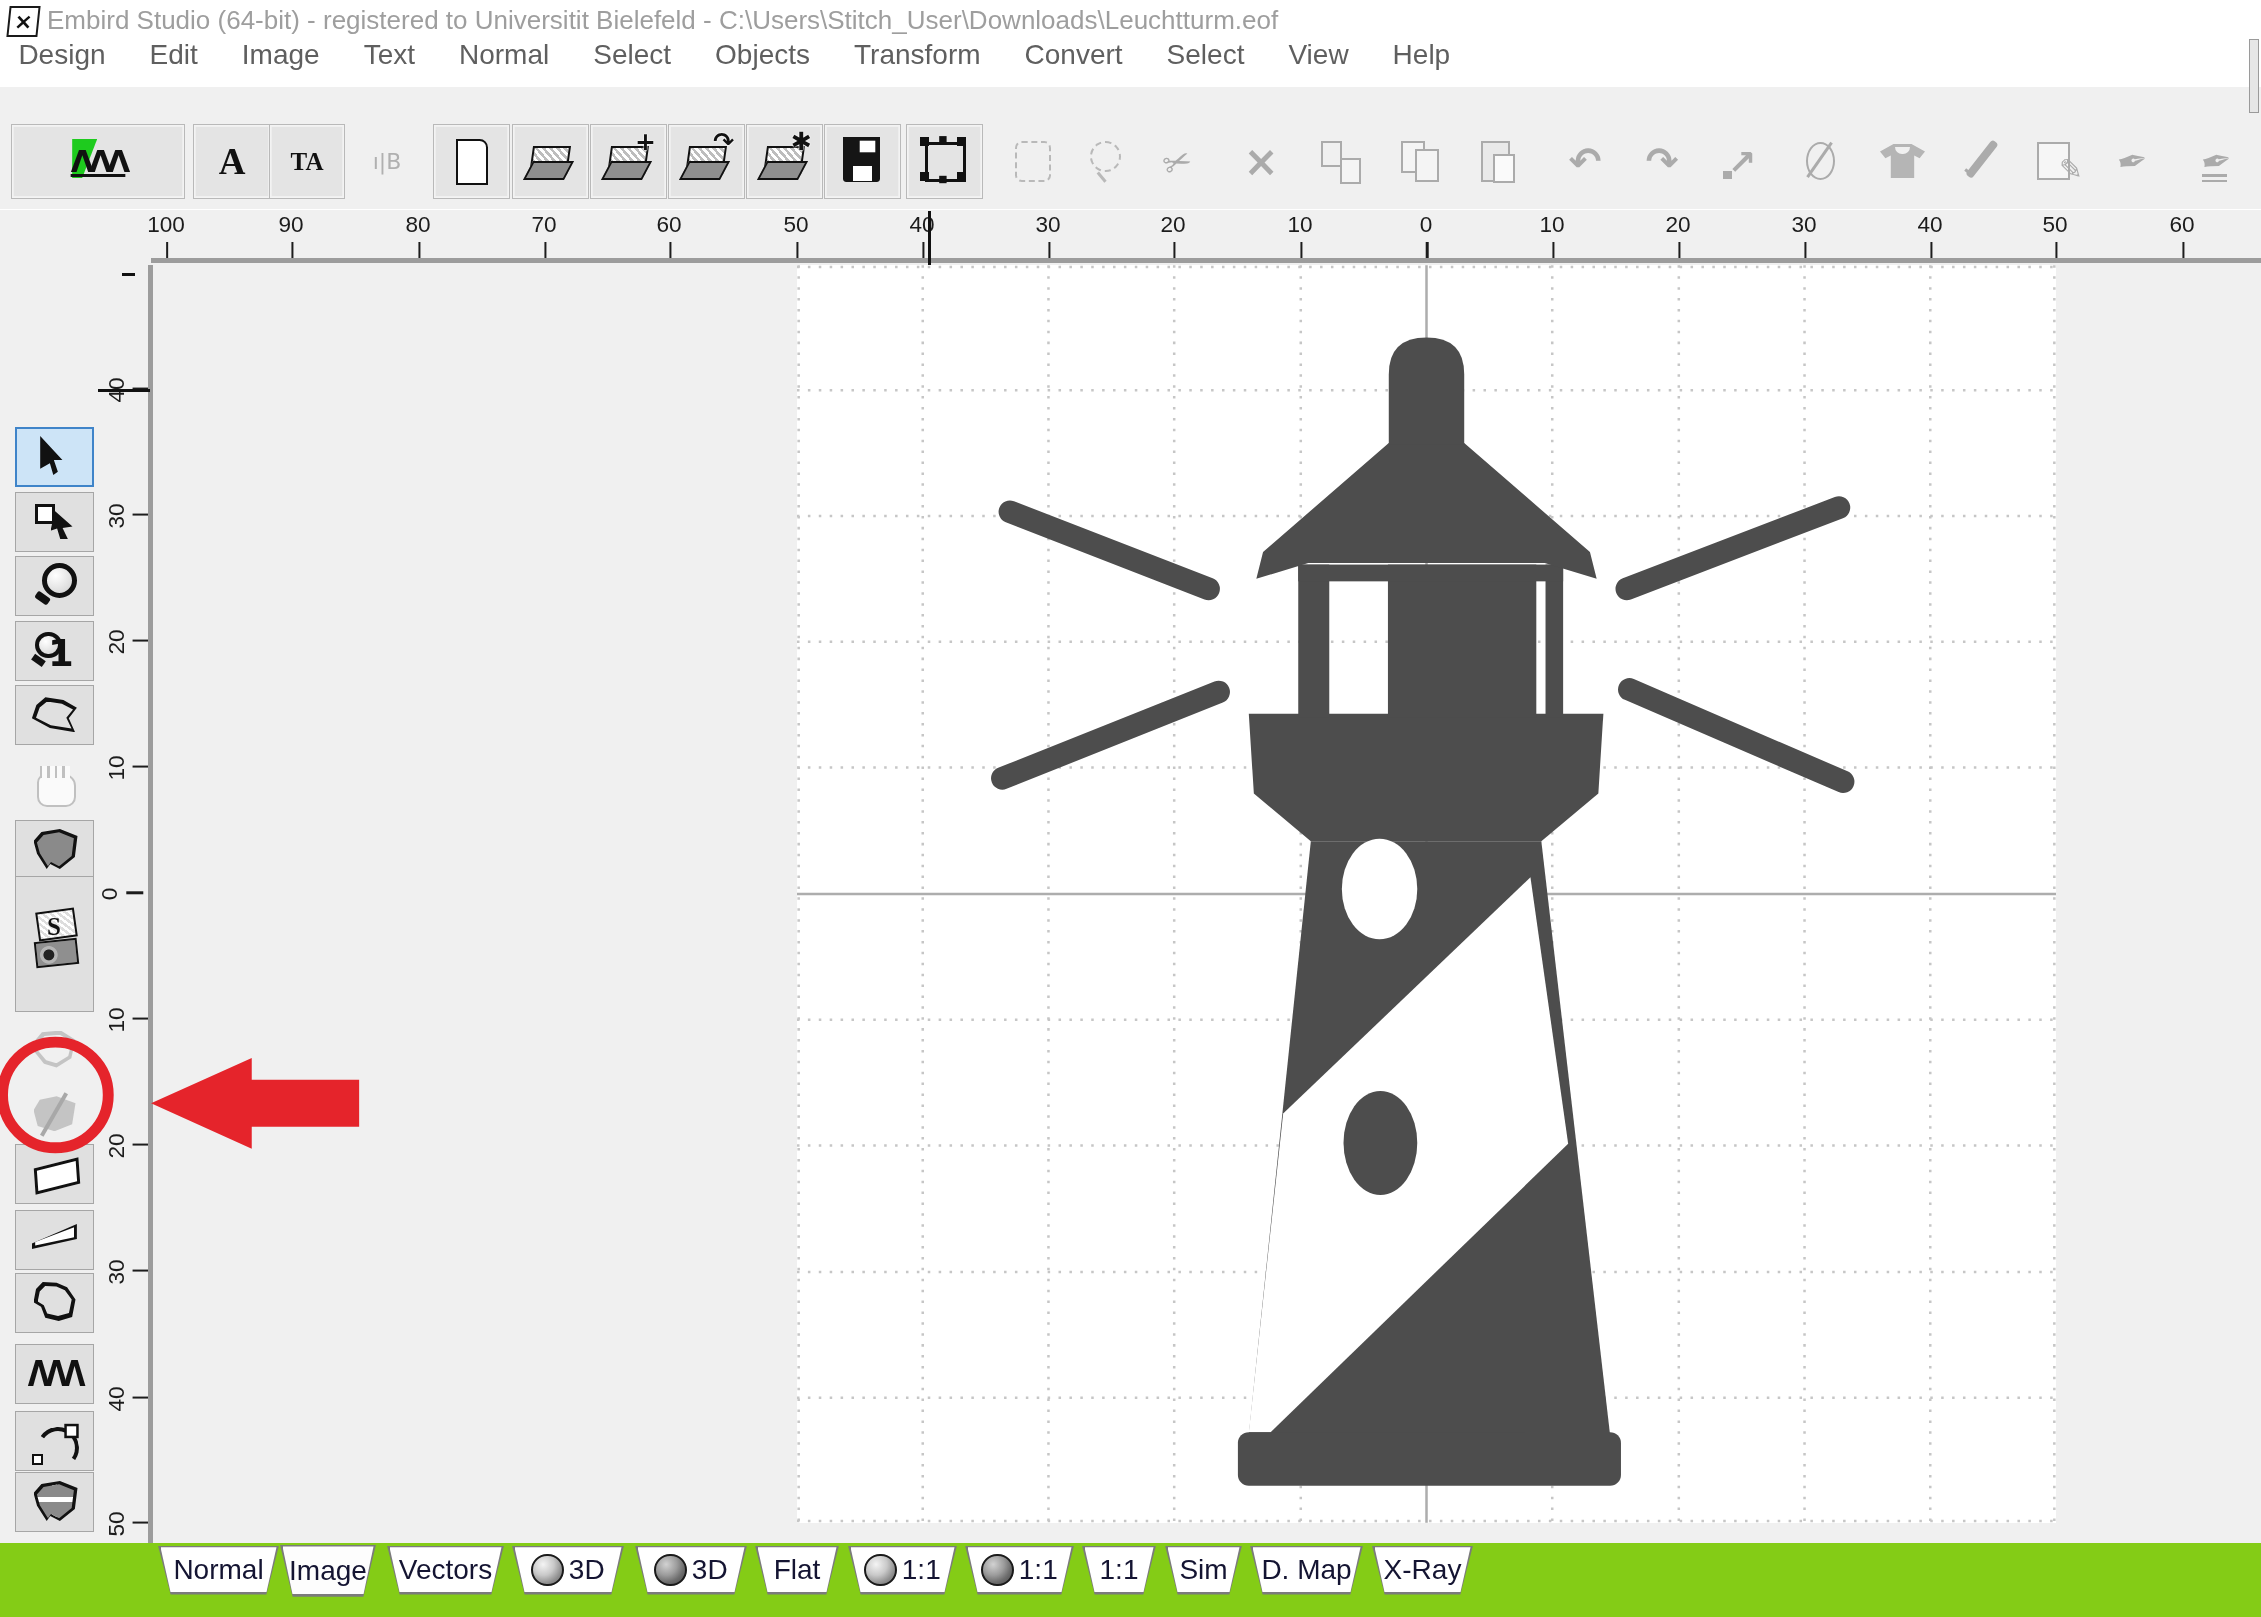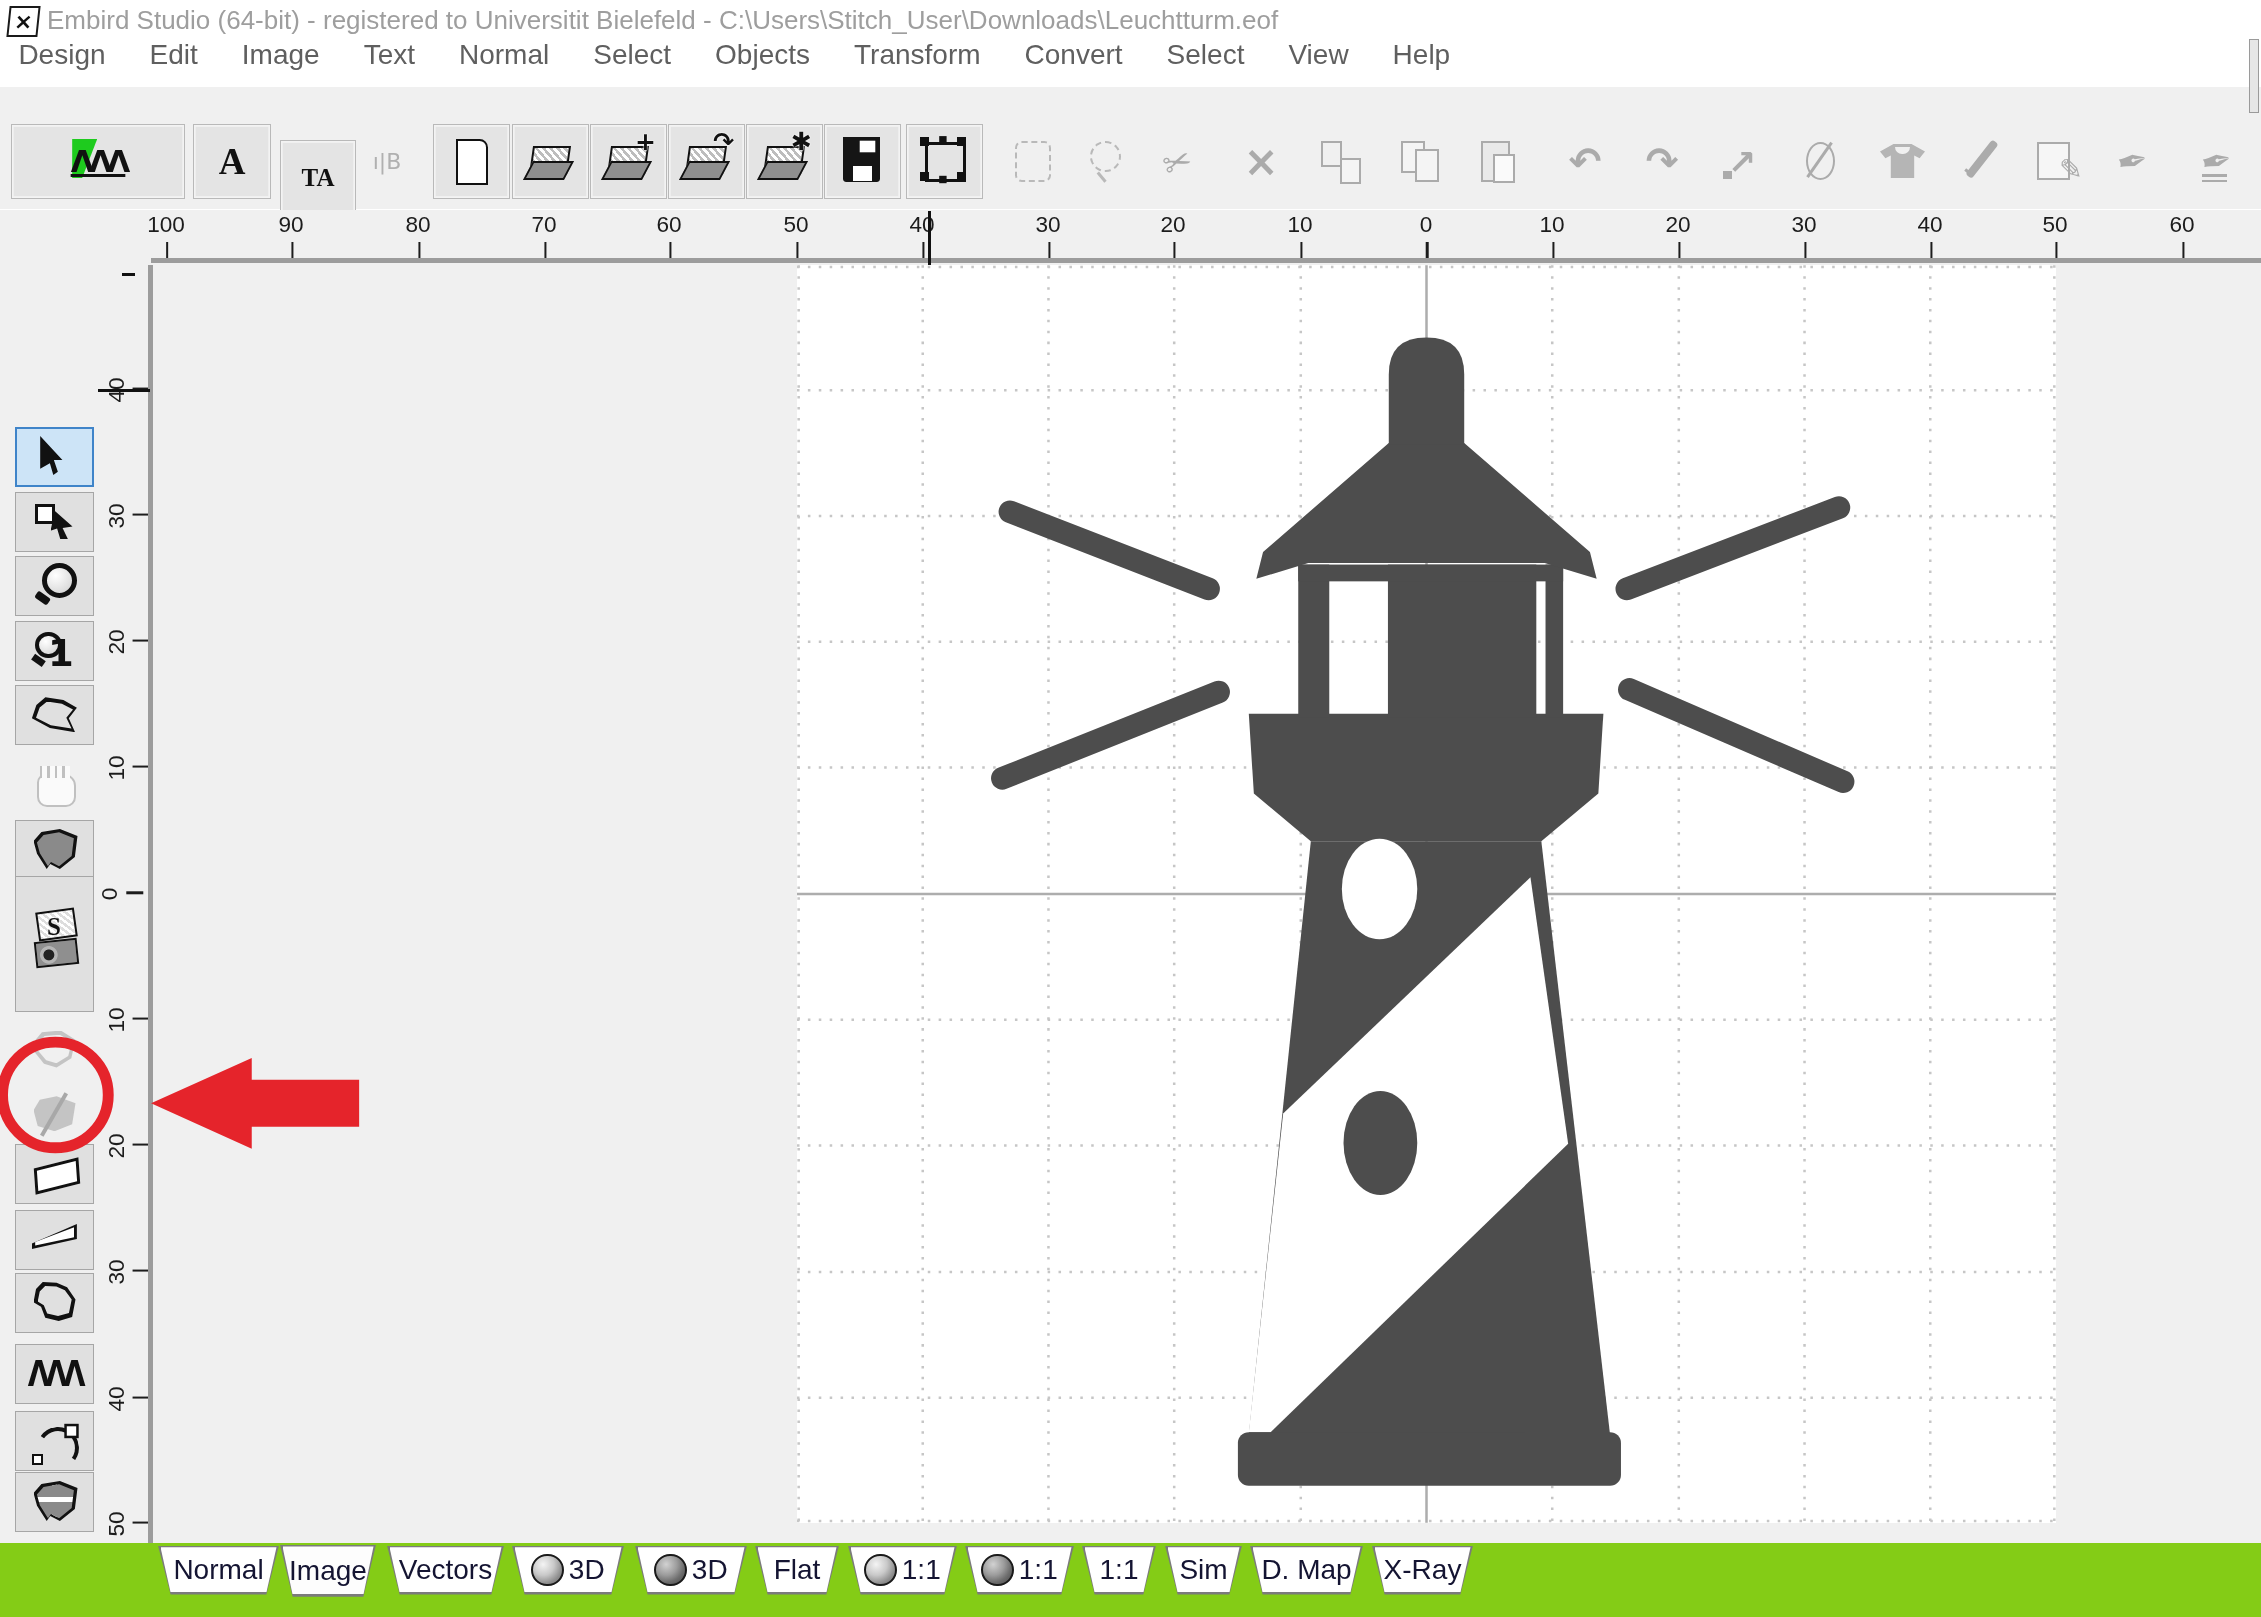"TA" div.tbtn { left: 280px -> 269px; margin-top: 16px -> none }
